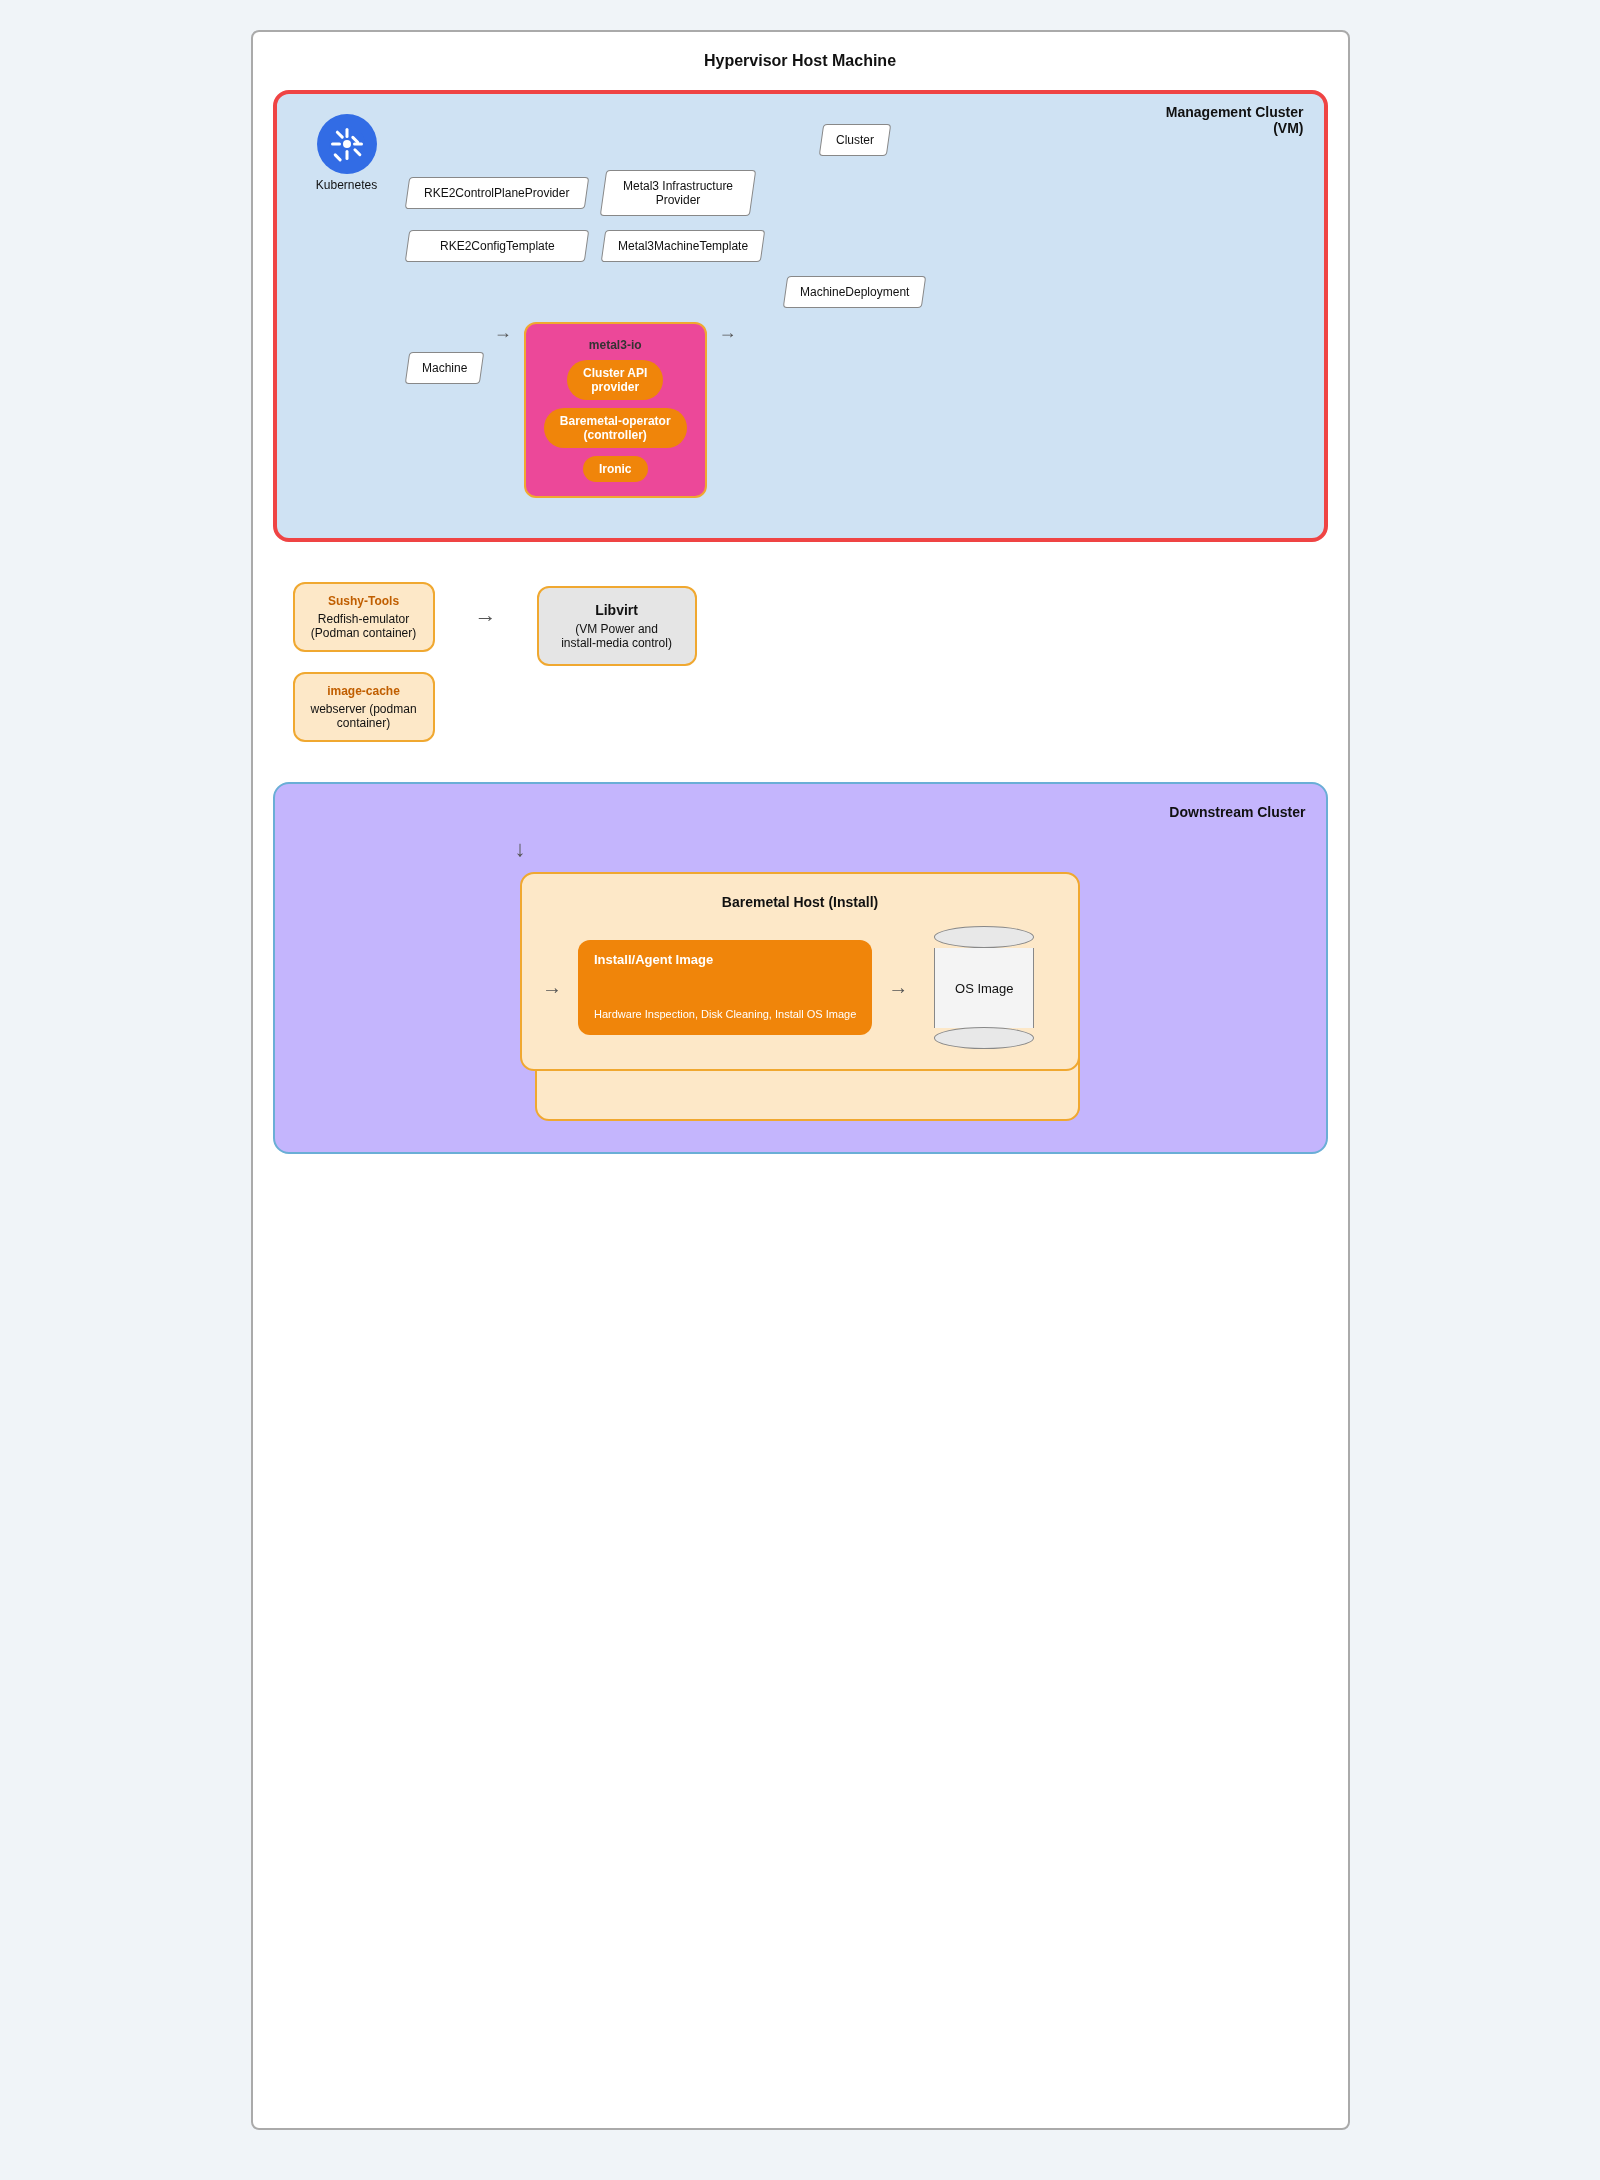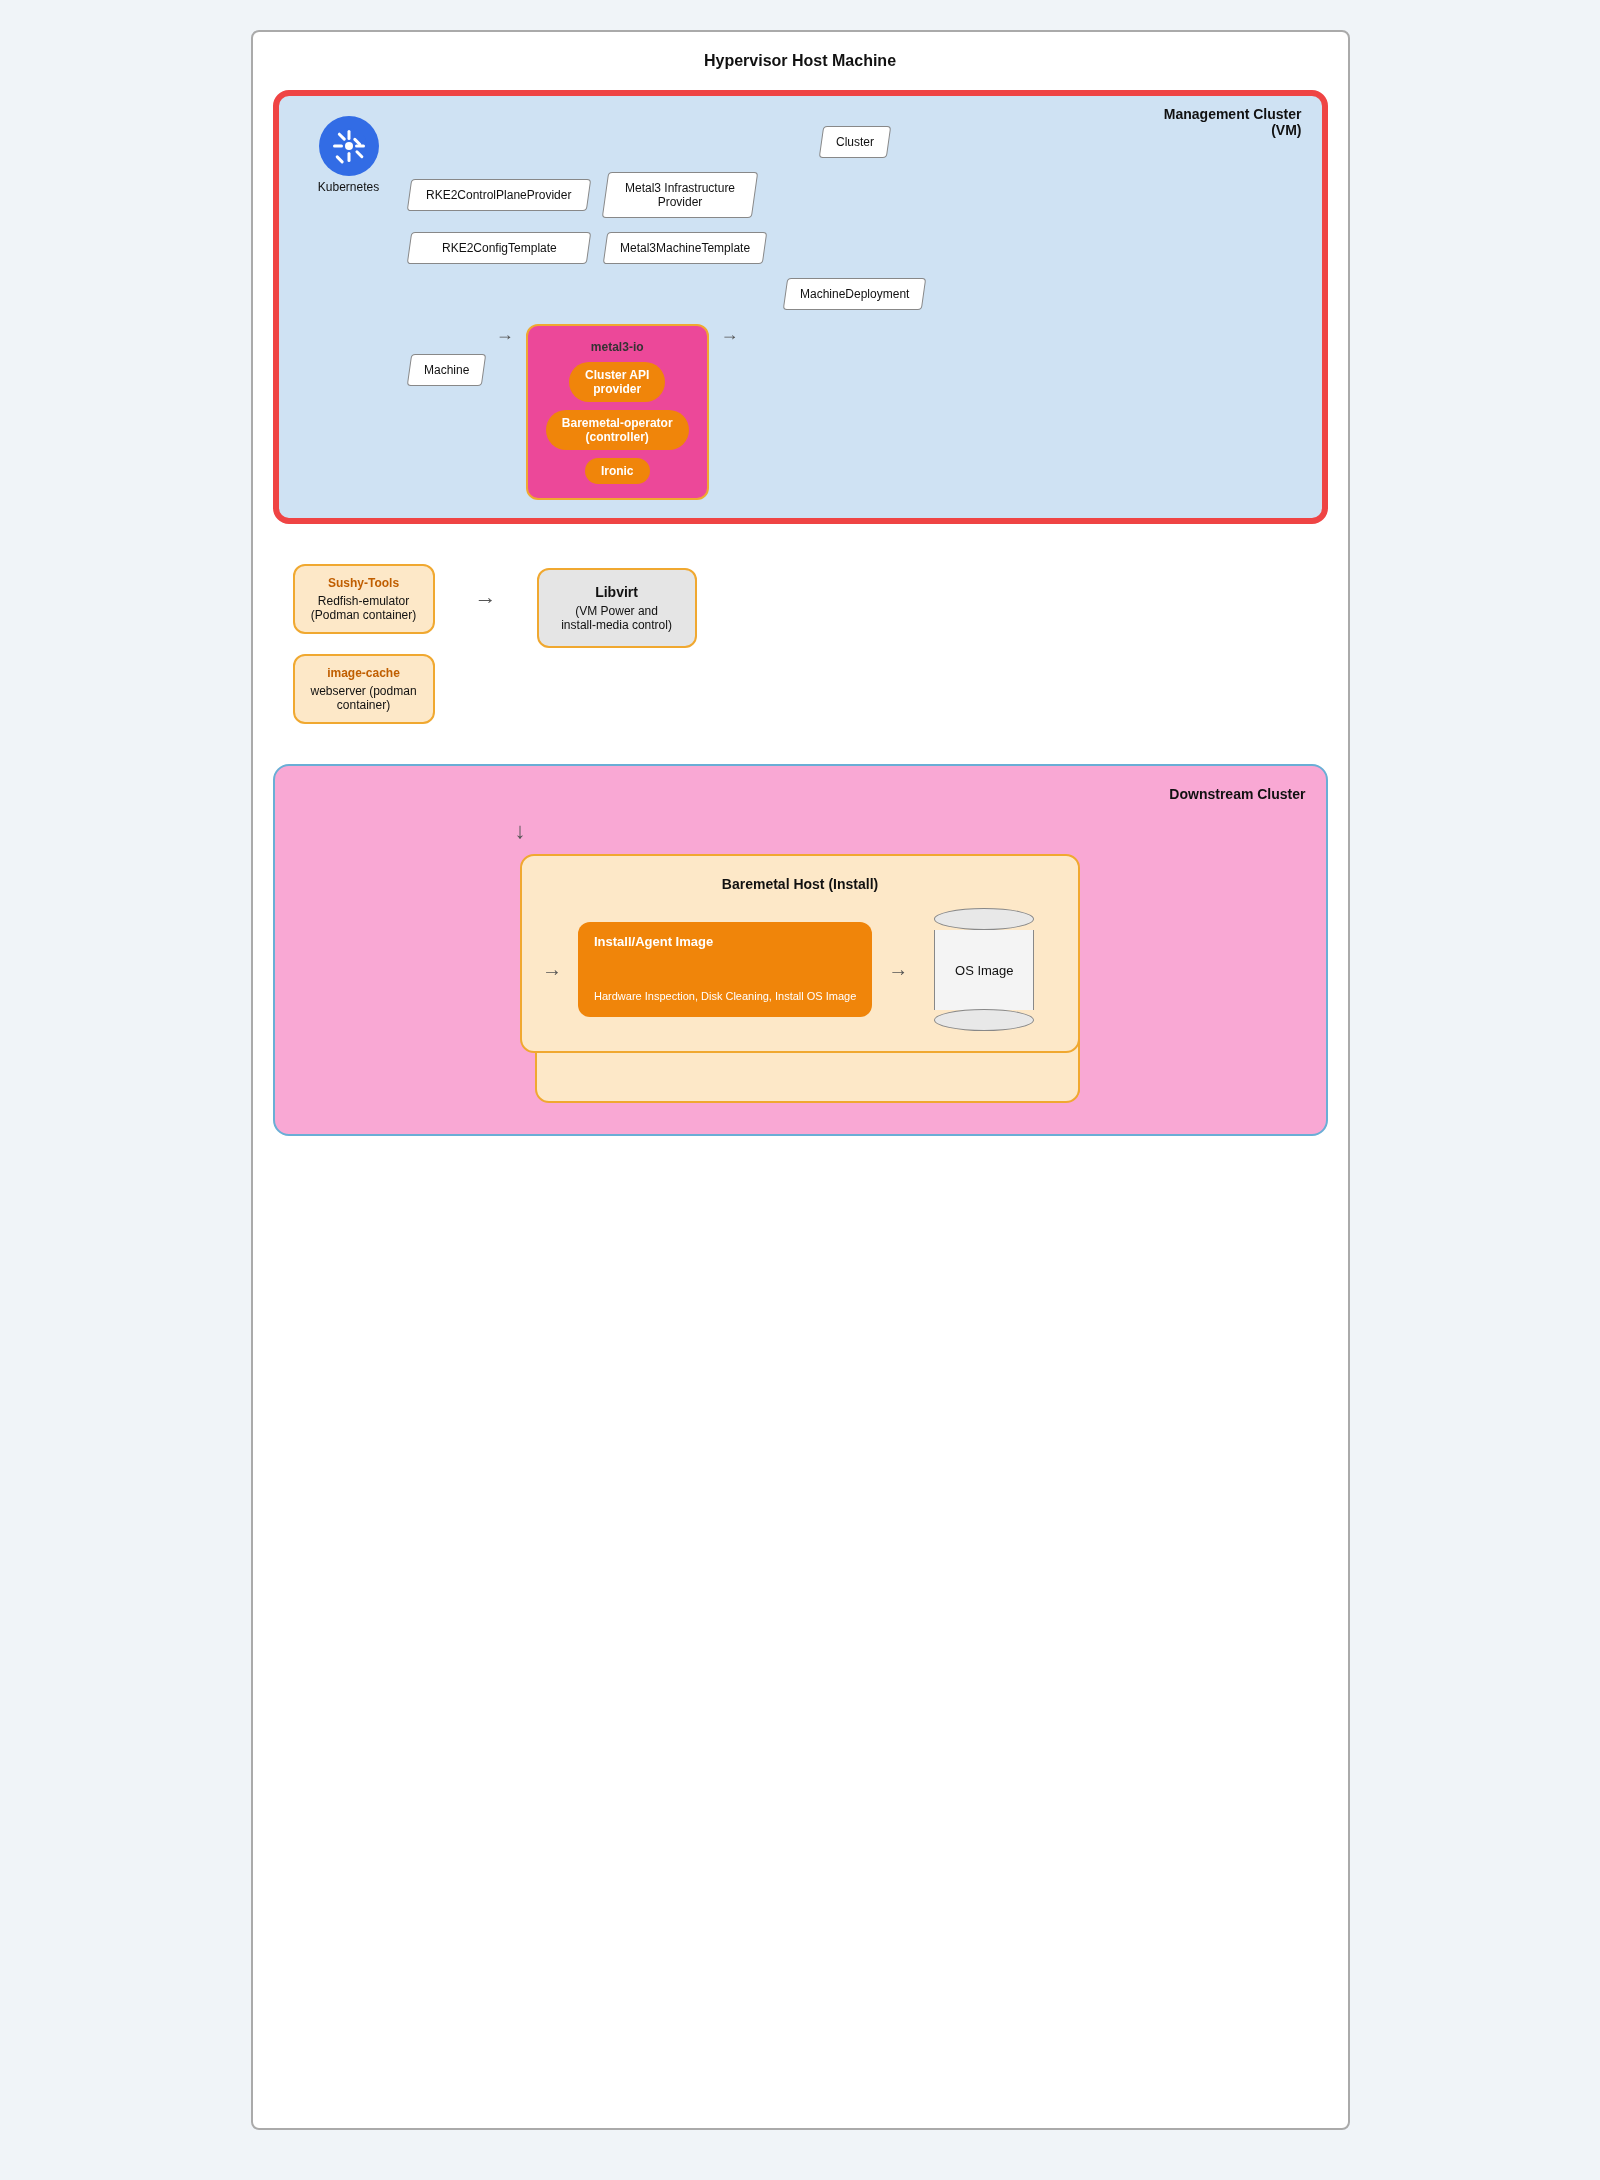"Management Cluster" .mgmt-cluster { border: 6px solid #ef4444 -> 4px solid #ef4444; padding: 20px 20px 18px 20px -> 20px 20px 40px 20px }
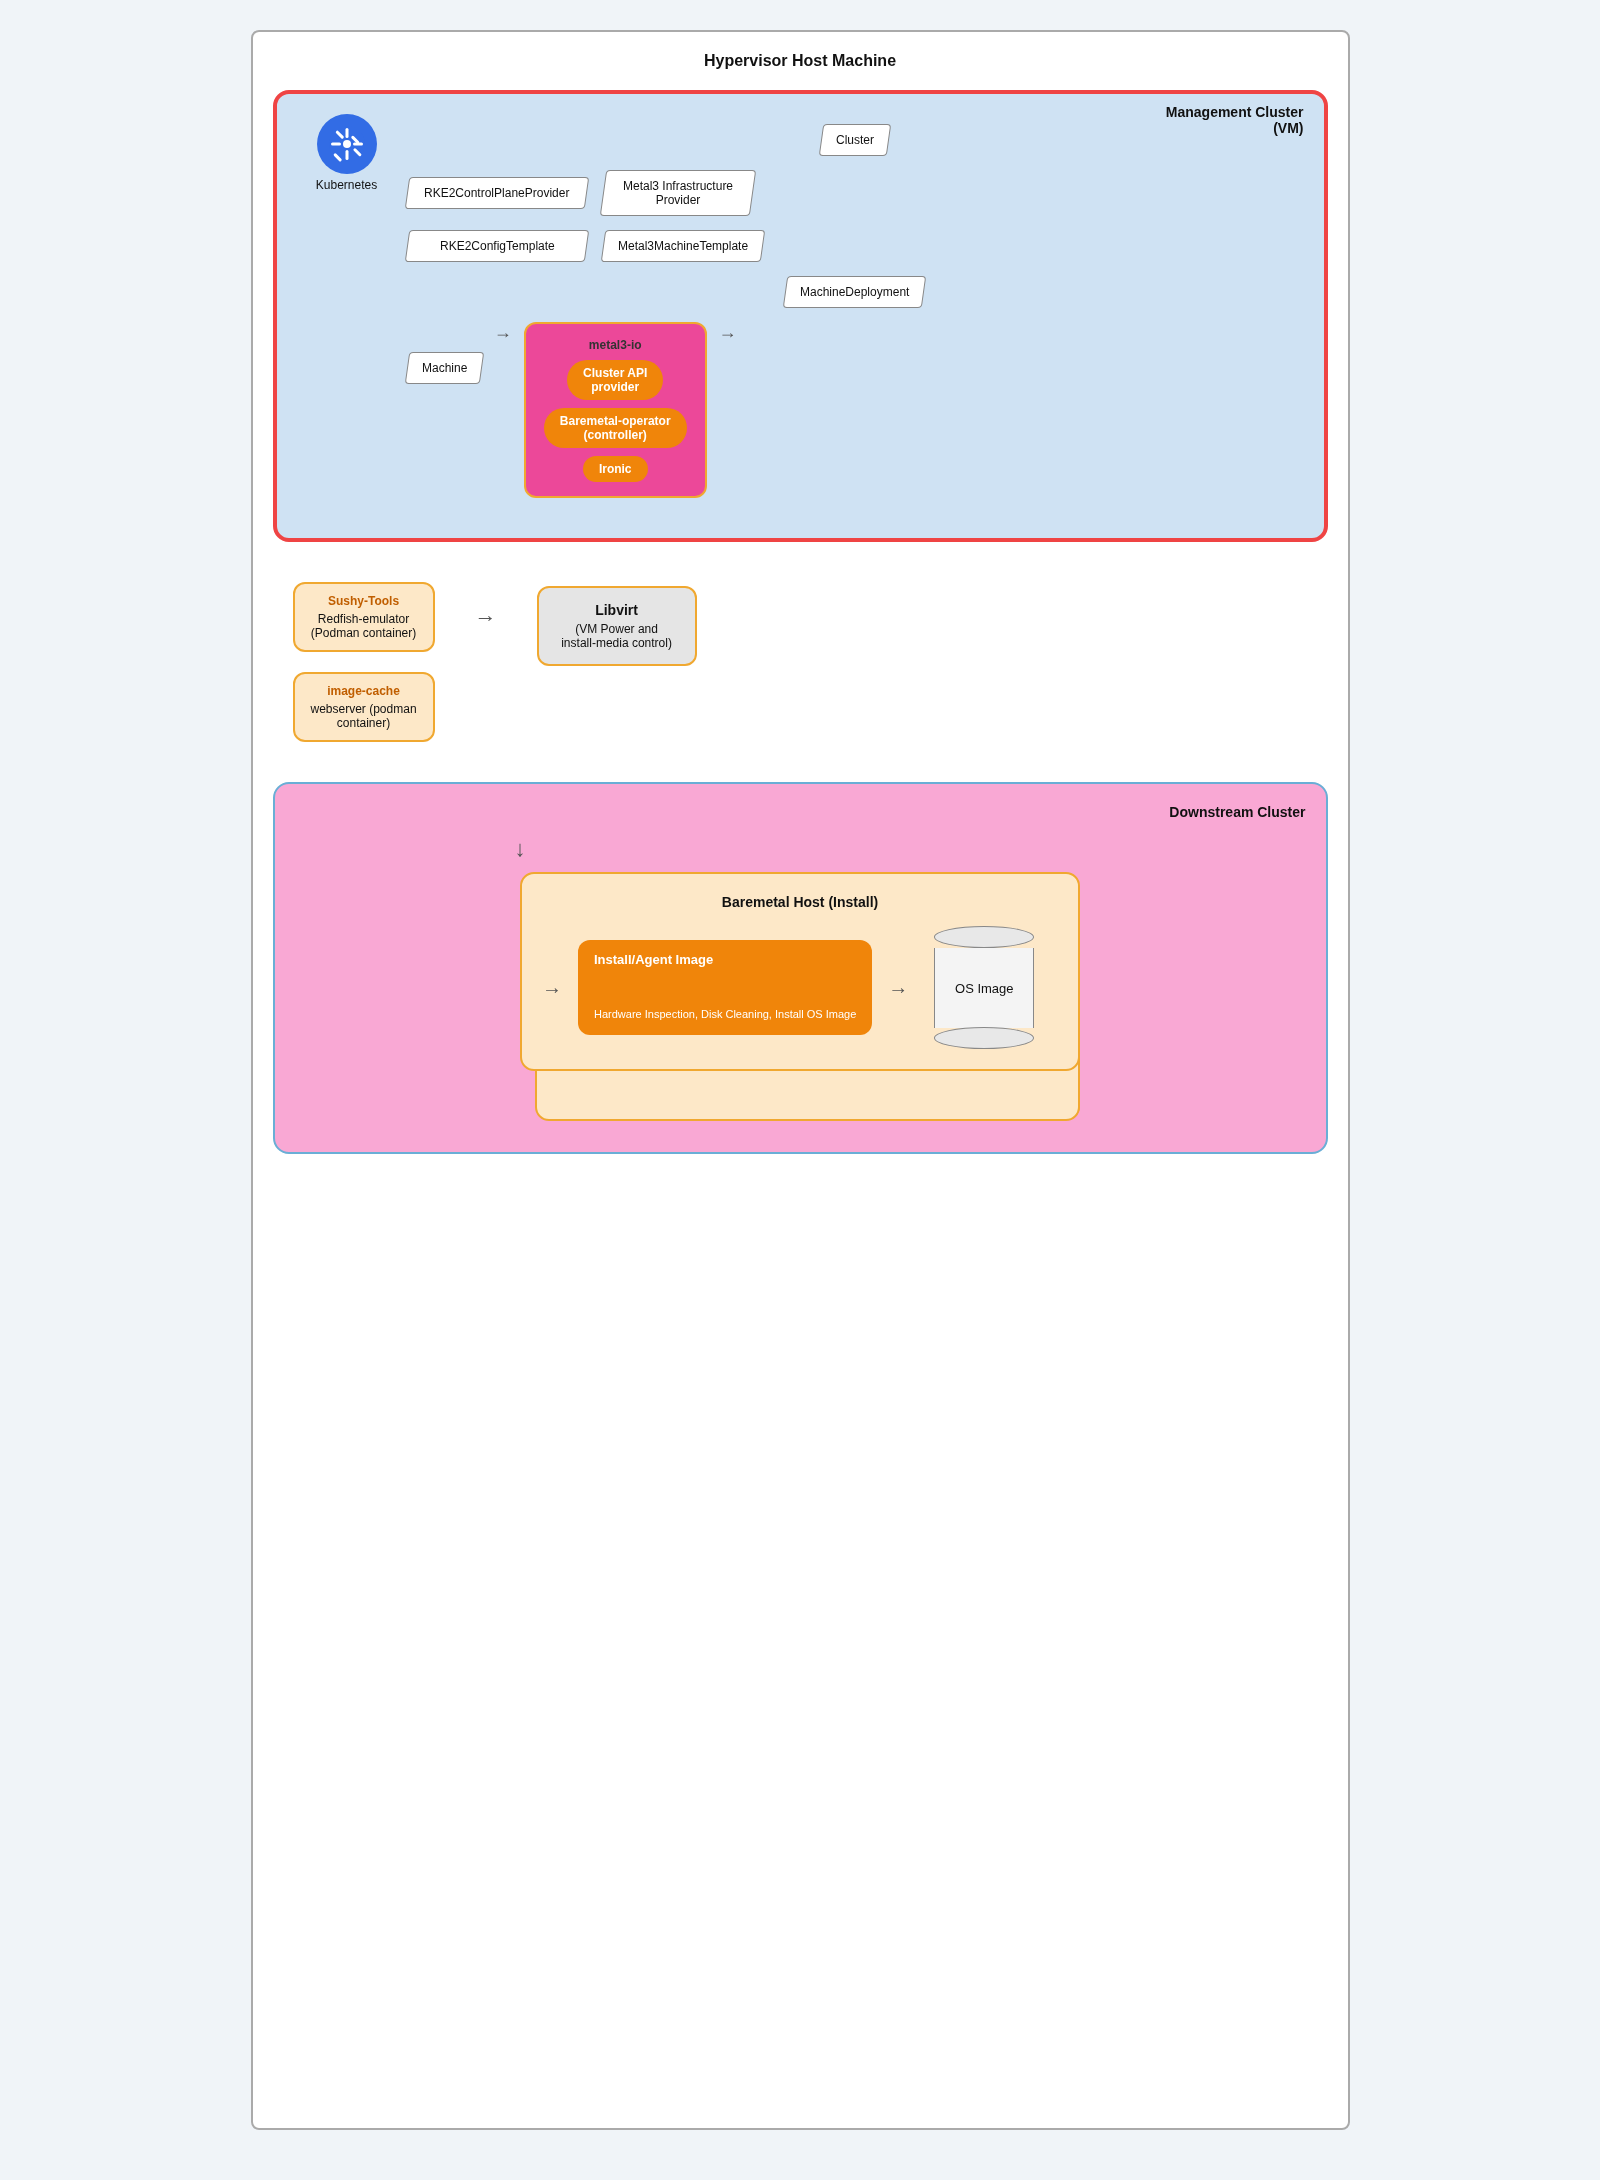"Downstream Cluster" .downstream-cluster { background: #f9a8d4 -> #c4b5fd }
